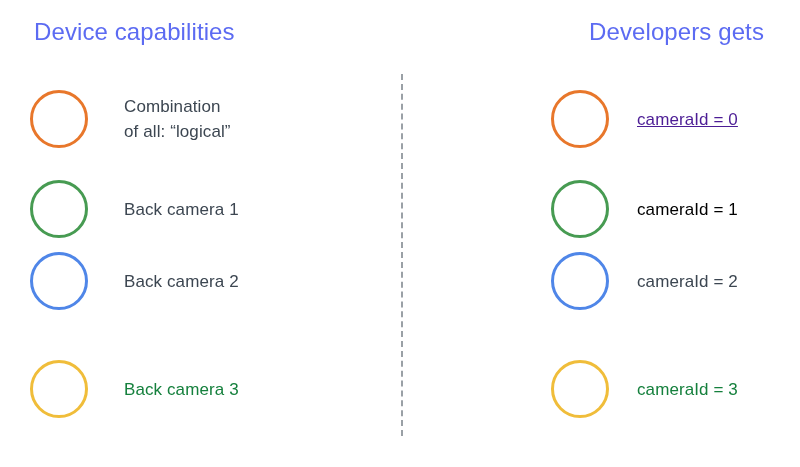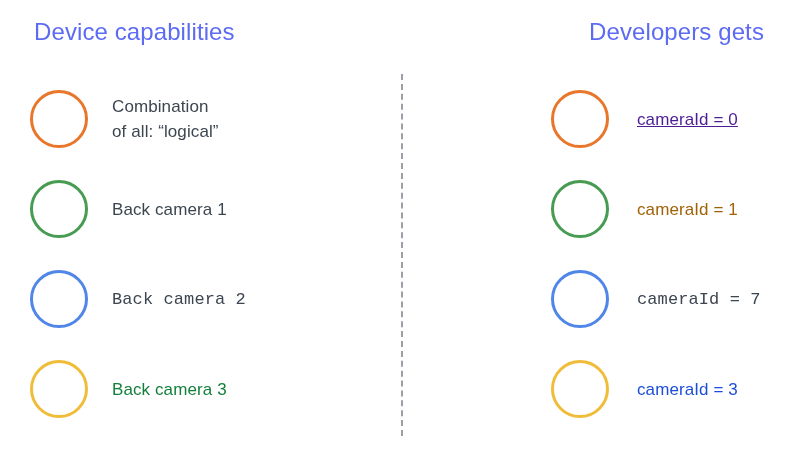"Combination" .row-label { margin-left: 24px -> 36px }
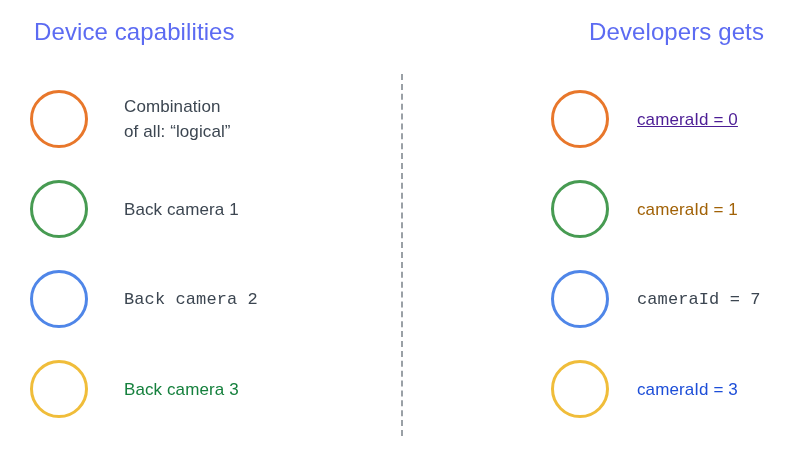"cameraId = 1" div.row-label { color: #a16207 -> #000000 }
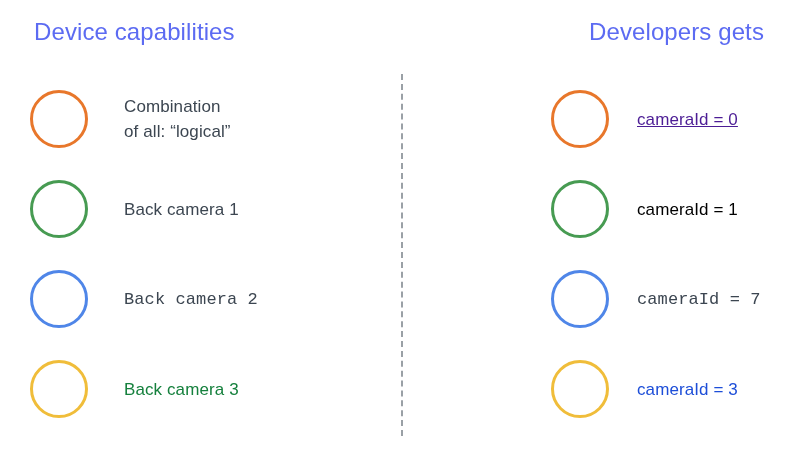"Back camera 2" .row.r2 { font-family: Liberation Mono, monospace -> none; top: 270px -> 252px }
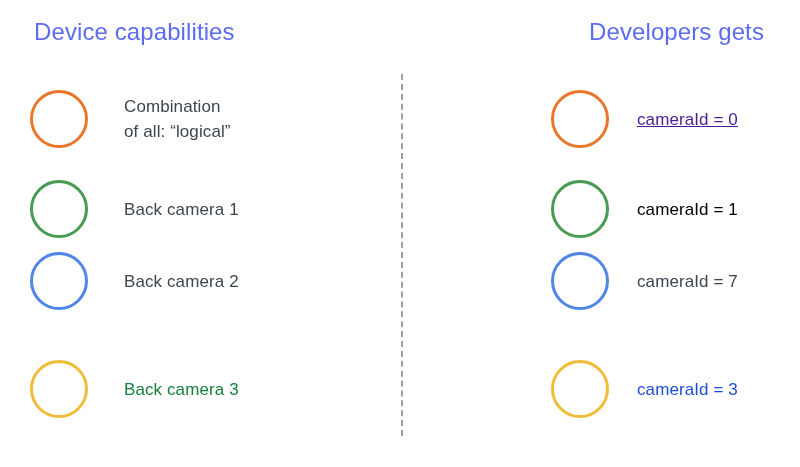"cameraId = 7" div.row-label { text: 7 -> 2 }
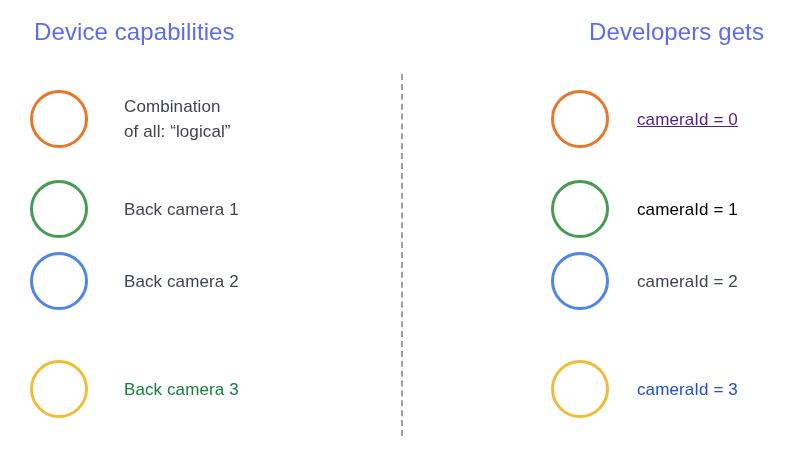"cameraId = 3" div.row-label { color: #1d4ed8 -> #15803d }
